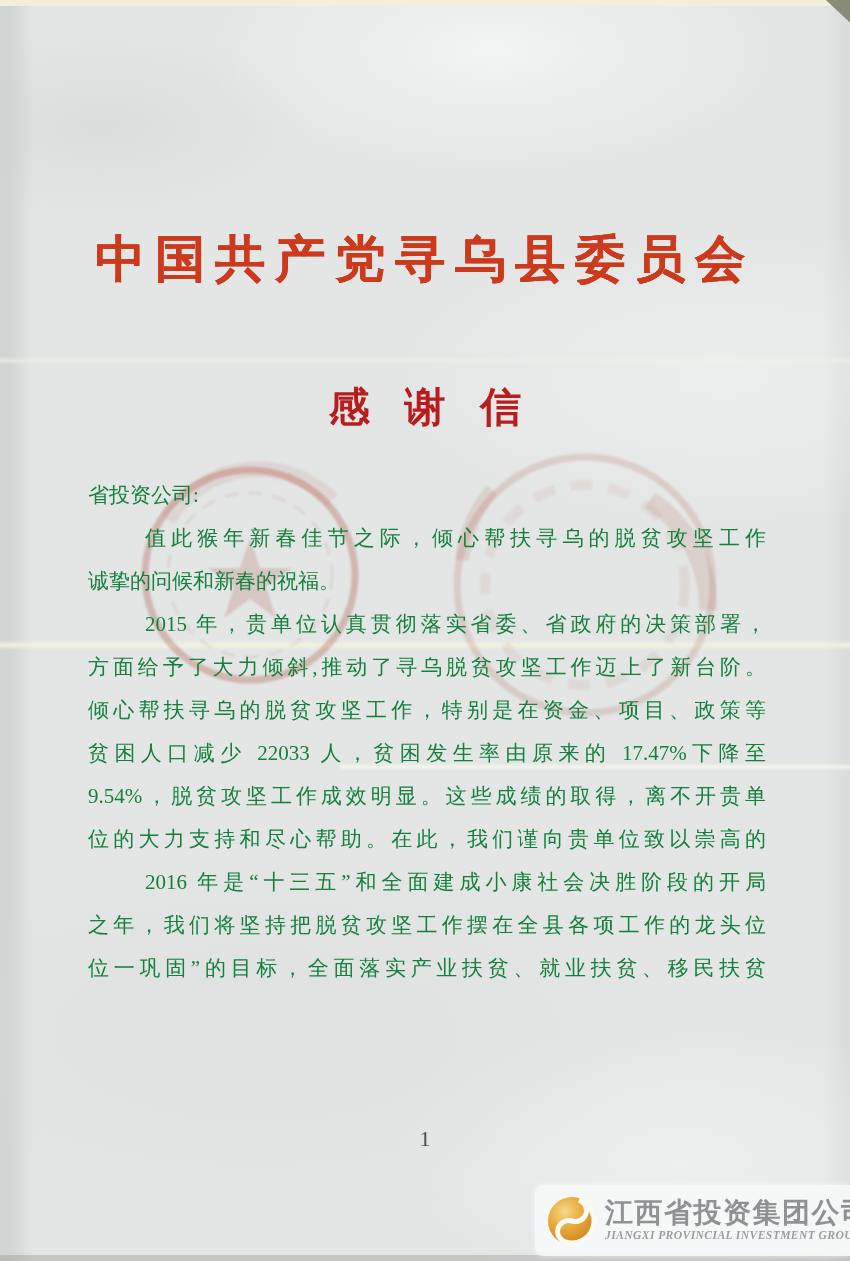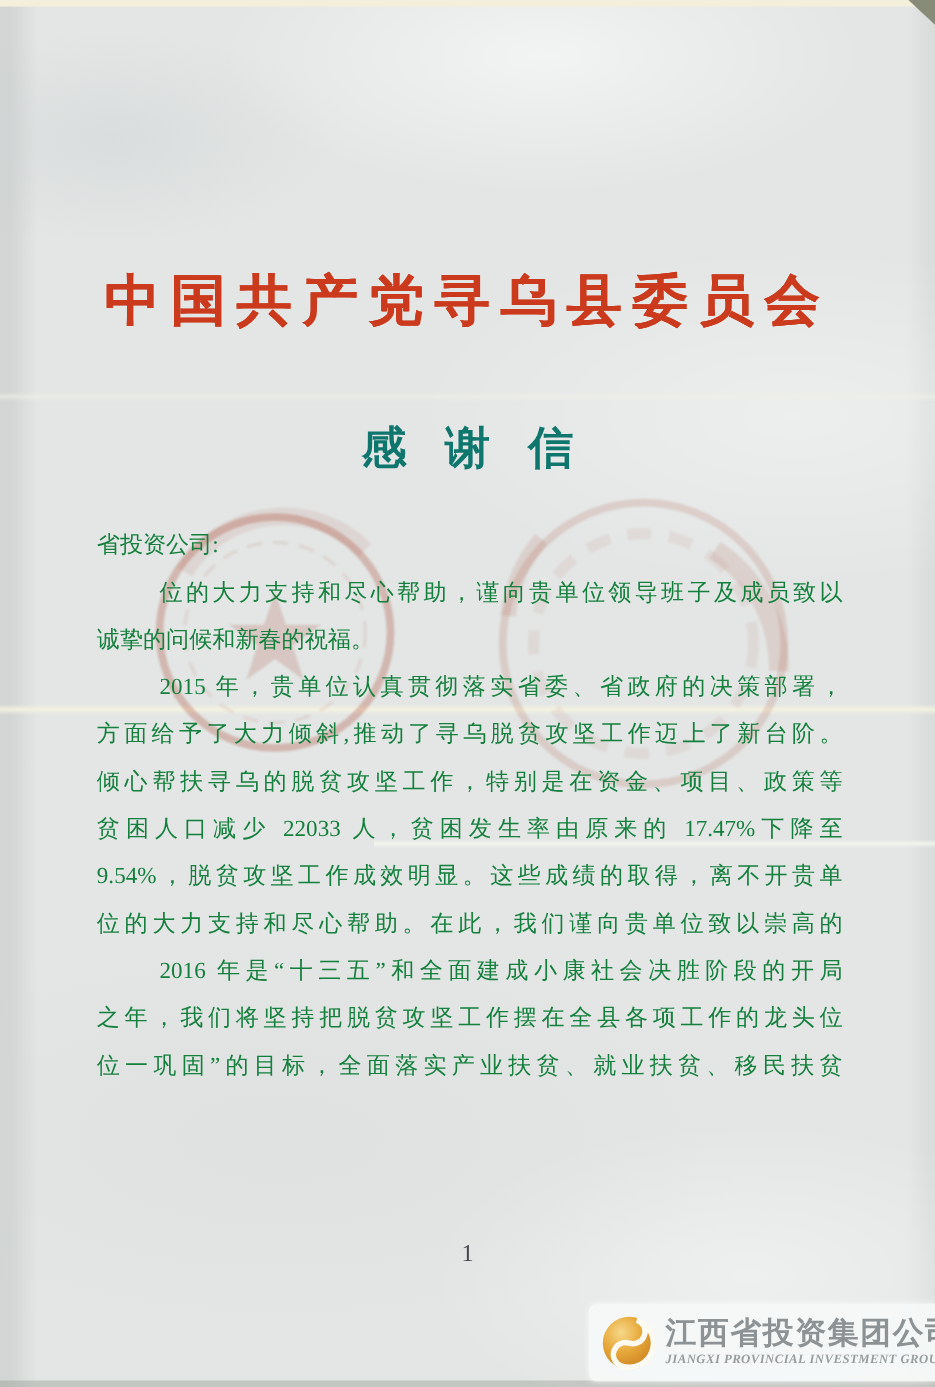"中国共产党寻乌县委员会" .org-header { margin-top: 14px -> none }
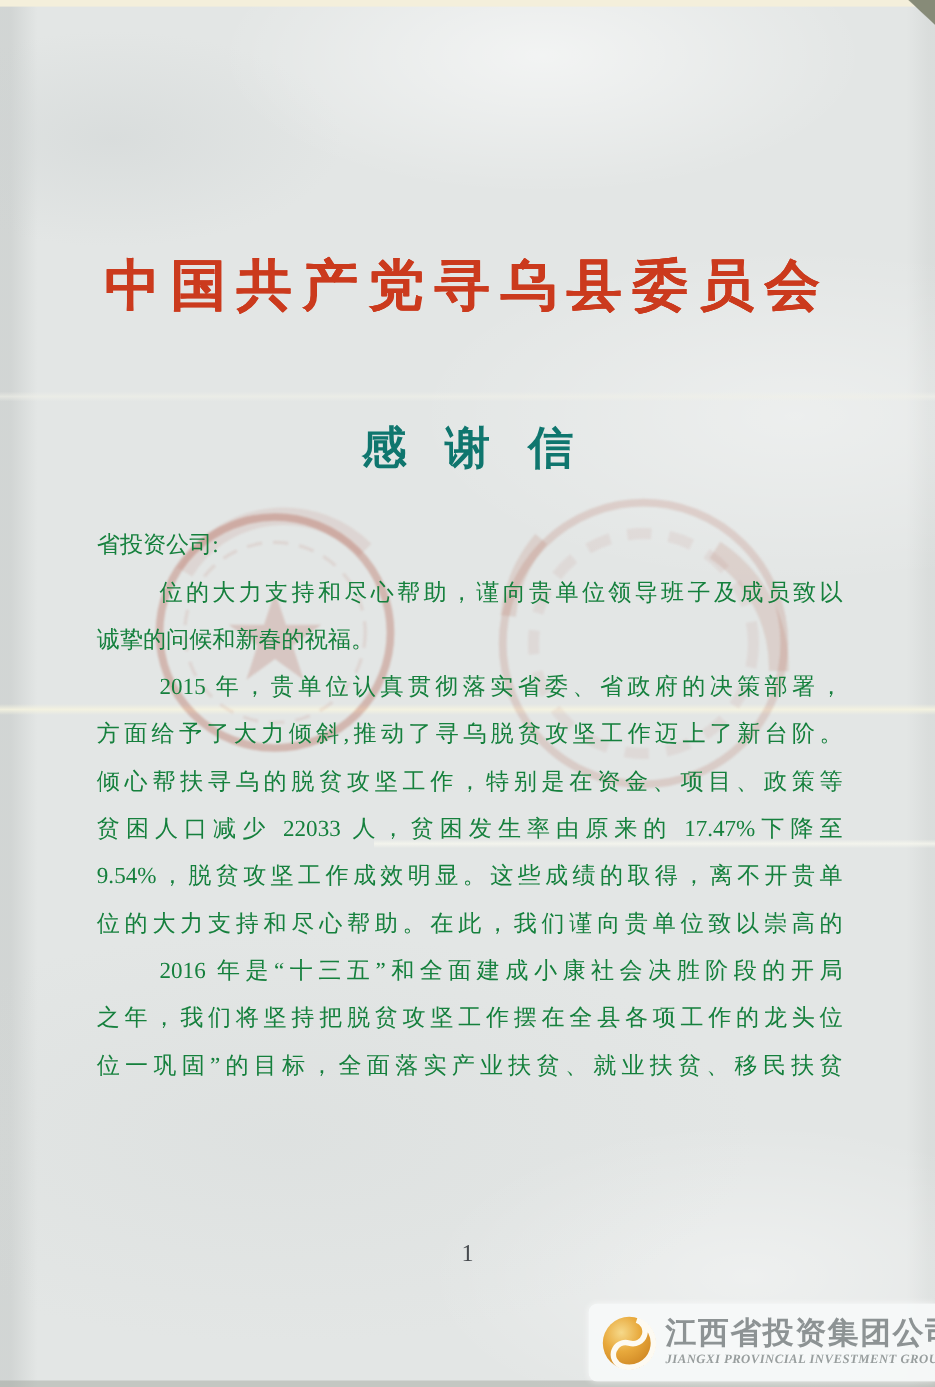"感谢信" .doc-title { color: #0f766e -> #b91c1c }
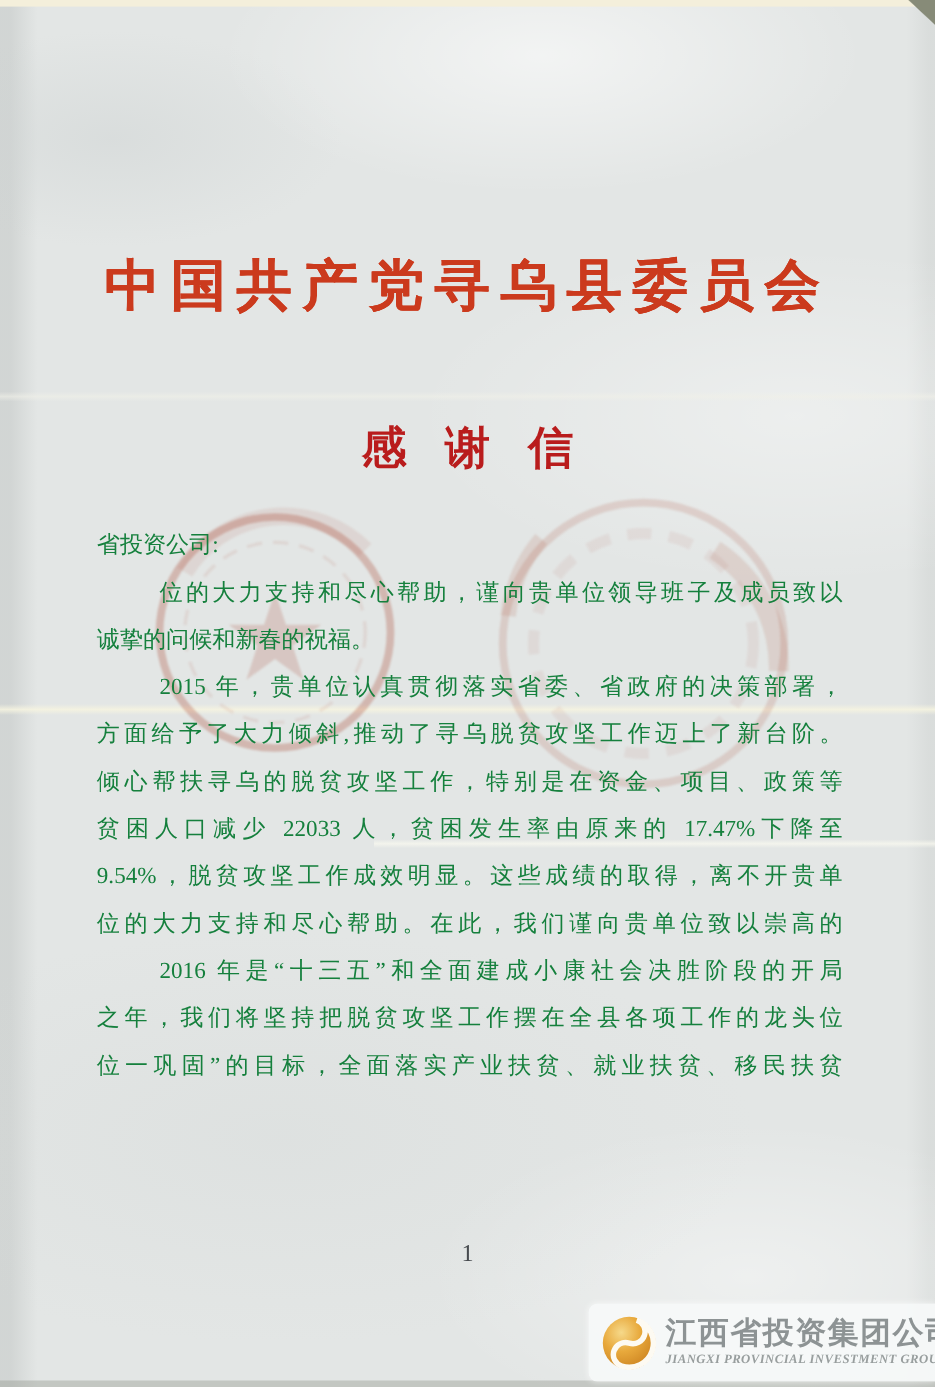"位的大力支持和尽心帮助，谨向贵单位领导班子及成员致以" div.bl { text: 位的大力支持和尽心帮助，谨向贵单位领导班子及成员致以 -> 值此猴年新春佳节之际，倾心帮扶寻乌的脱贫攻坚工作 }
